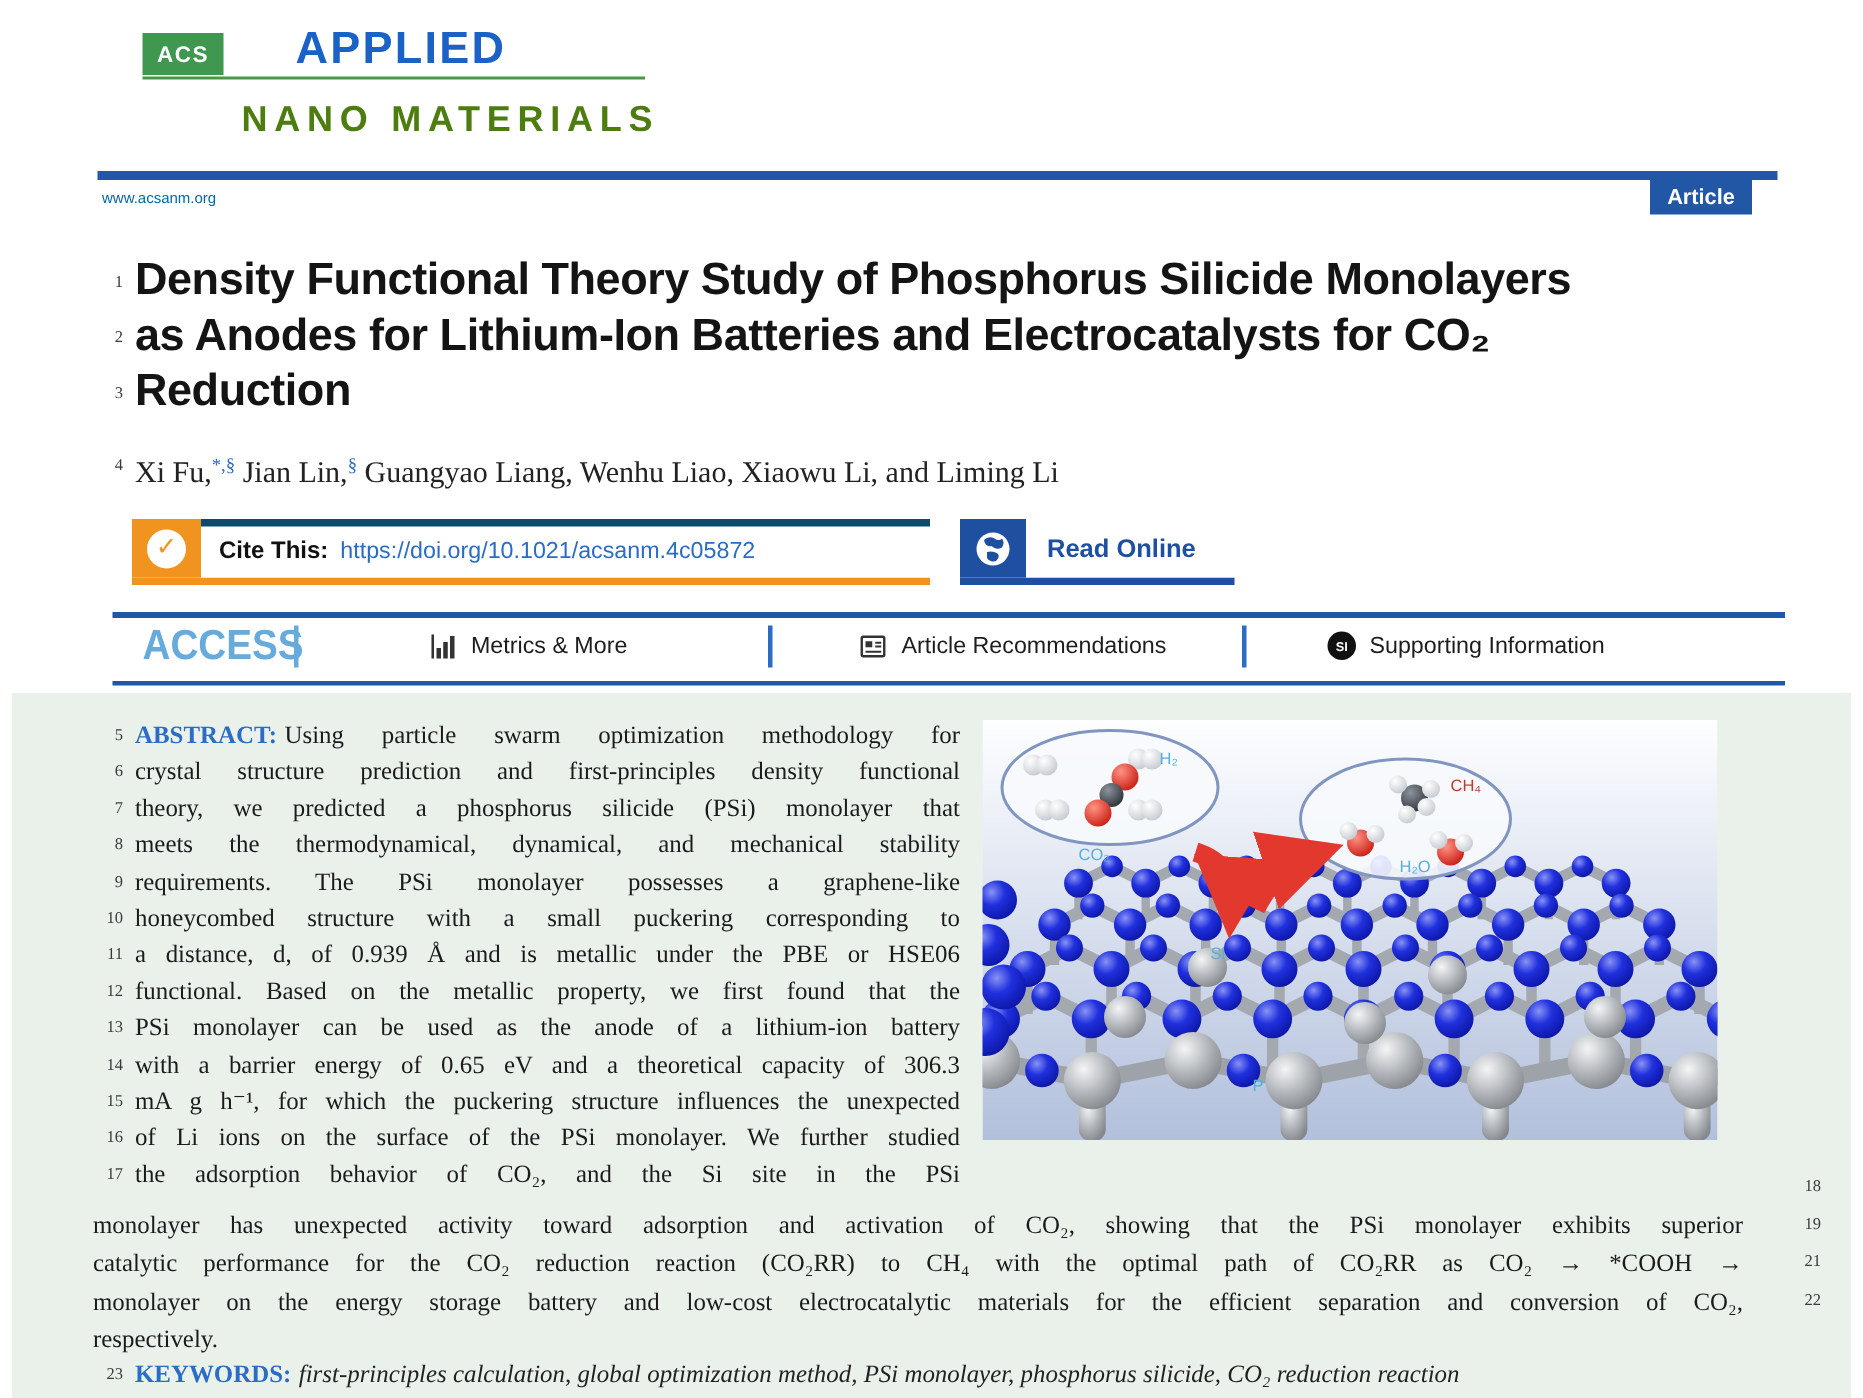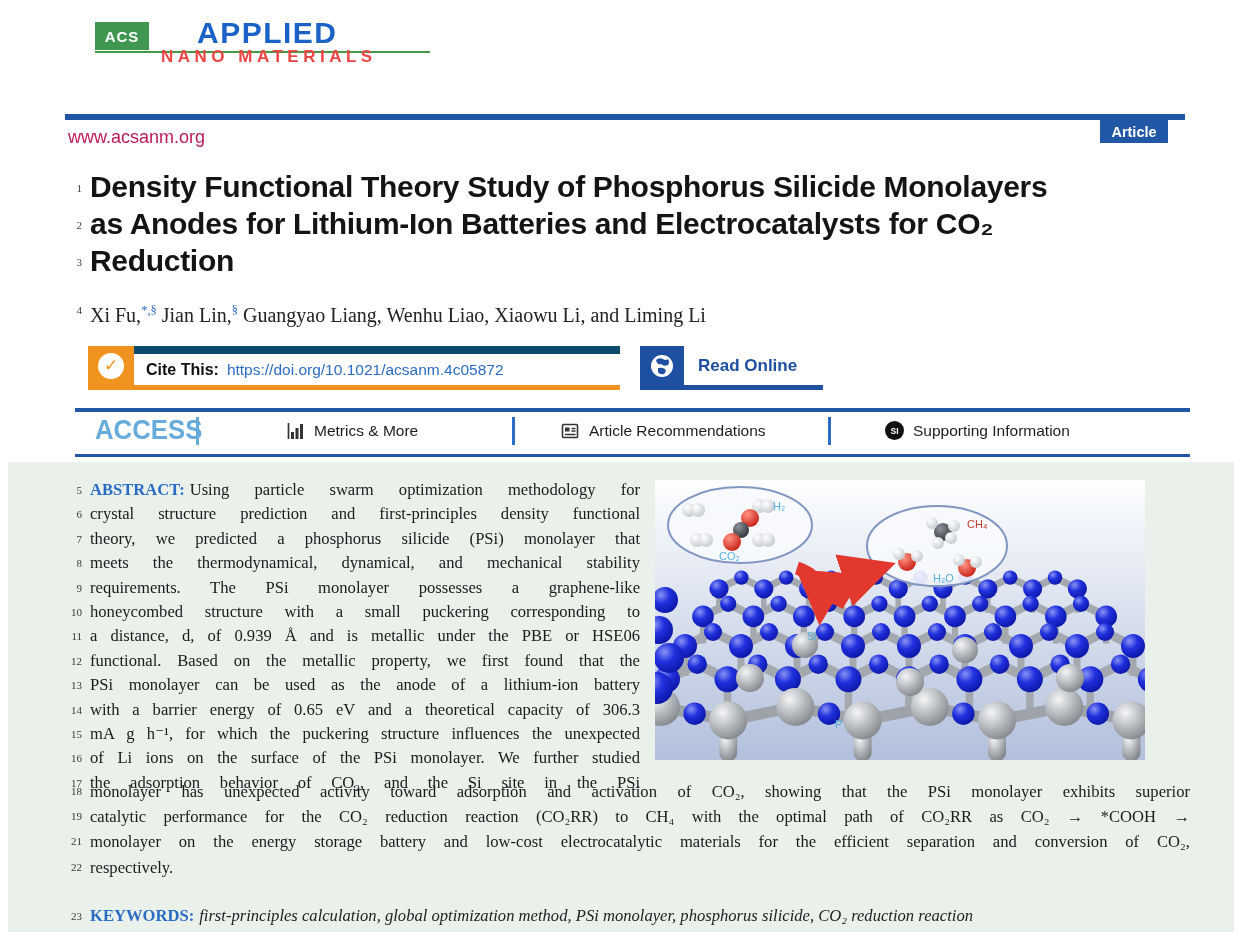"NANO MATERIALS" .nano { color: #ef4444 -> #4d7c0f; font-size: 17px -> 24px; top: 47px -> 66px }
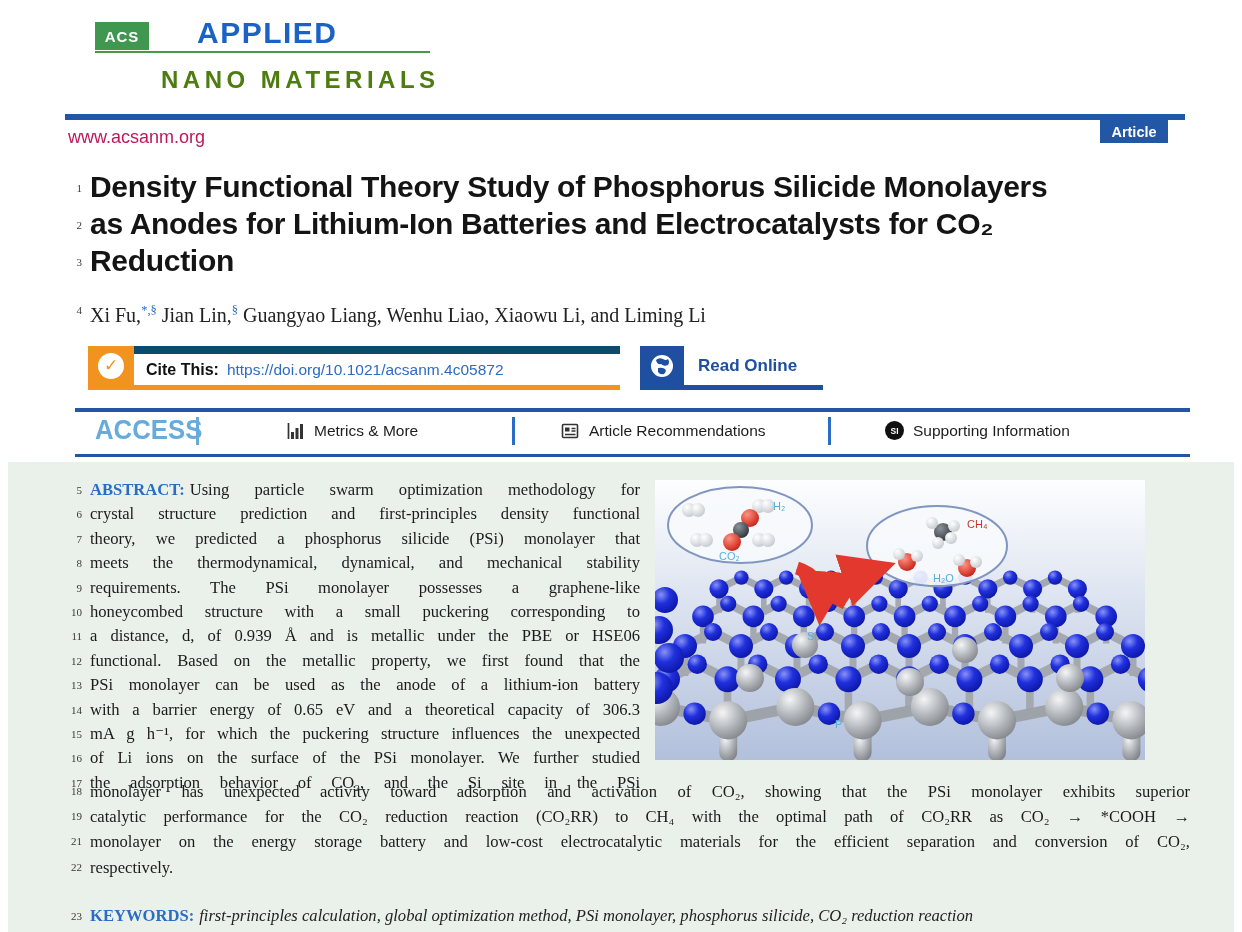"www.acsanm.org" .site-url { color: #be185d -> #0369a1; font-size: 18px -> 10px }
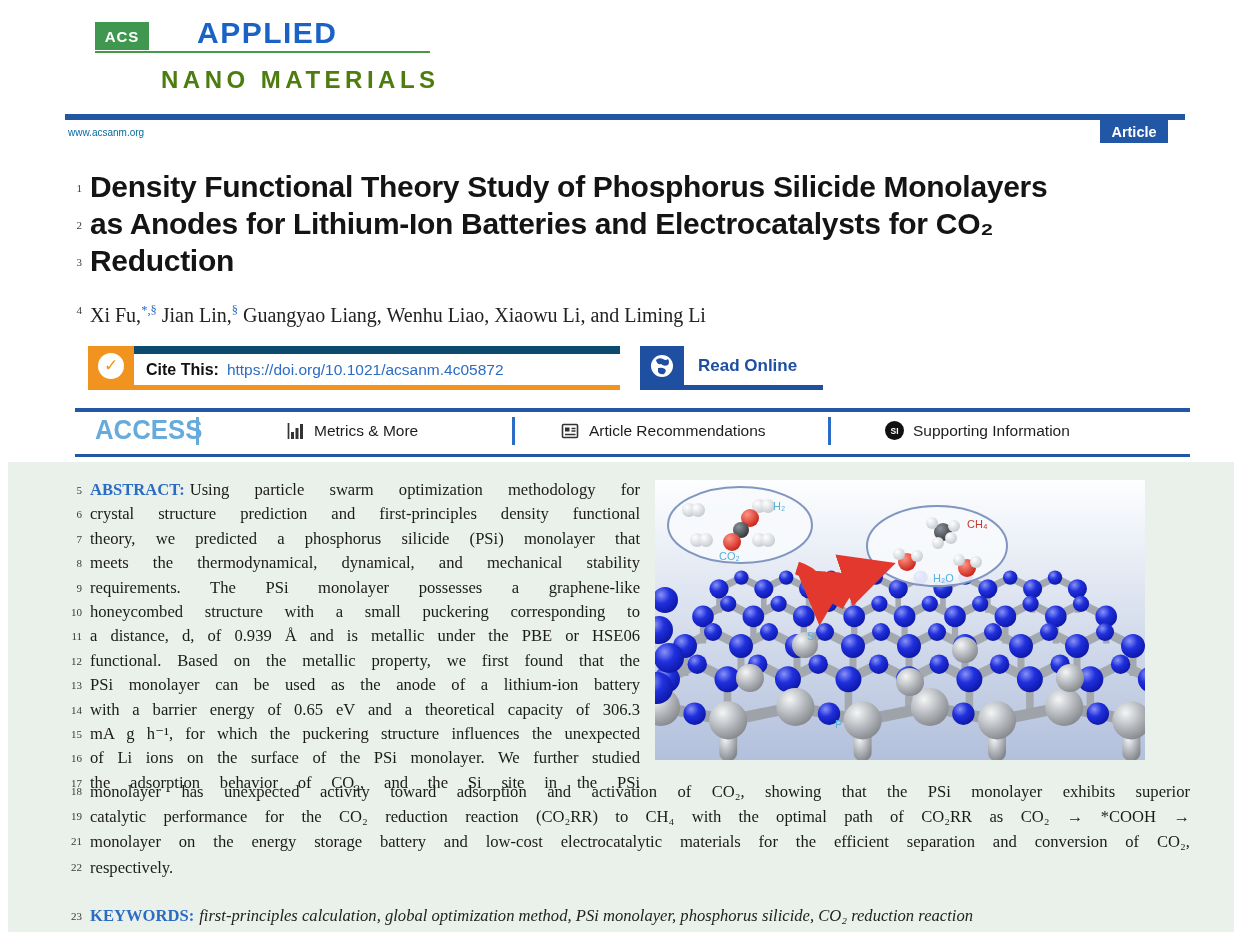"Cite This:" .cite-body { border-top: 8px solid #0c4a6e -> 5px solid #0c4a6e }
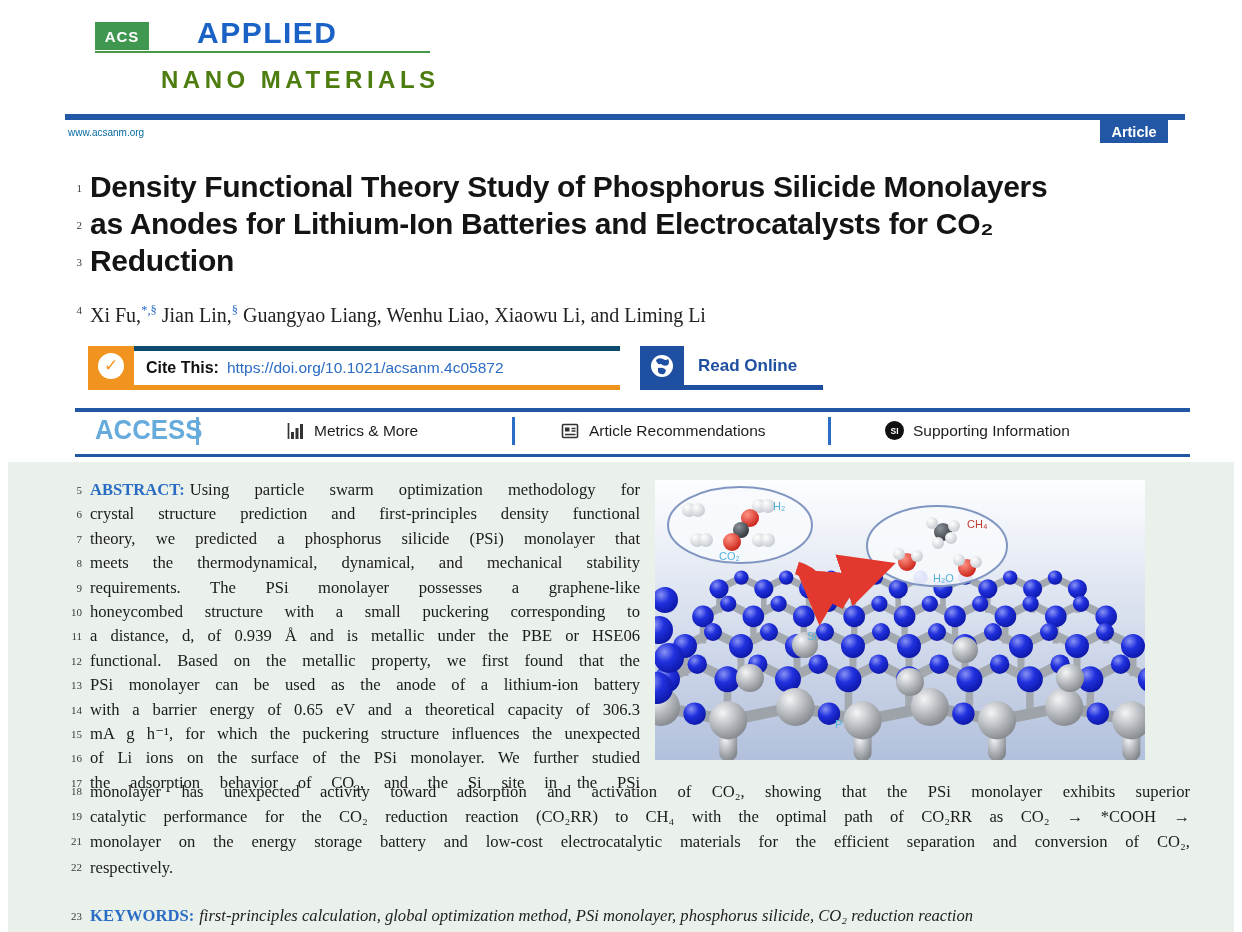"Article Recommendations" div.access-item { left: 560px -> 572px }
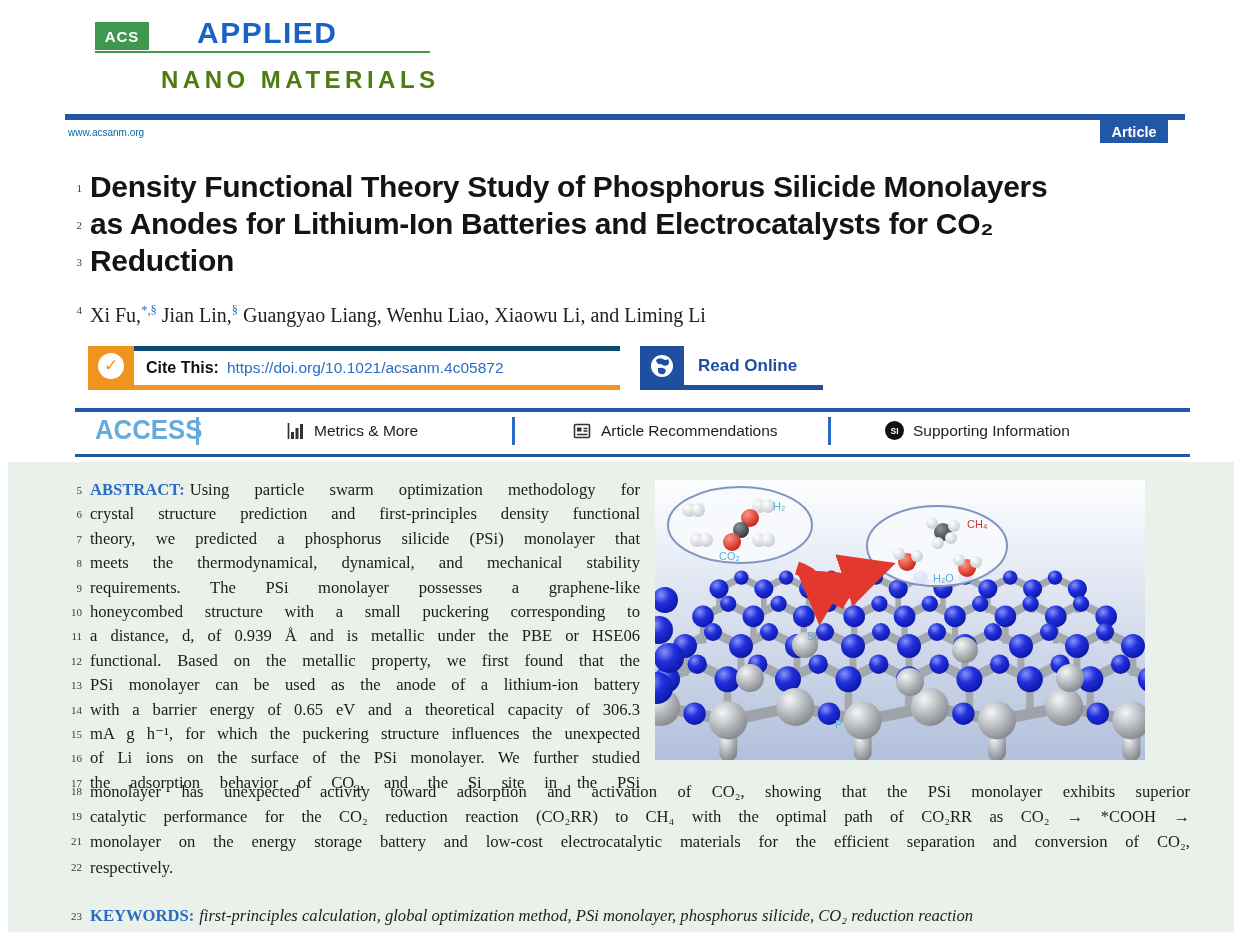"CO₂" span.figlab { top: 70px -> 84px }
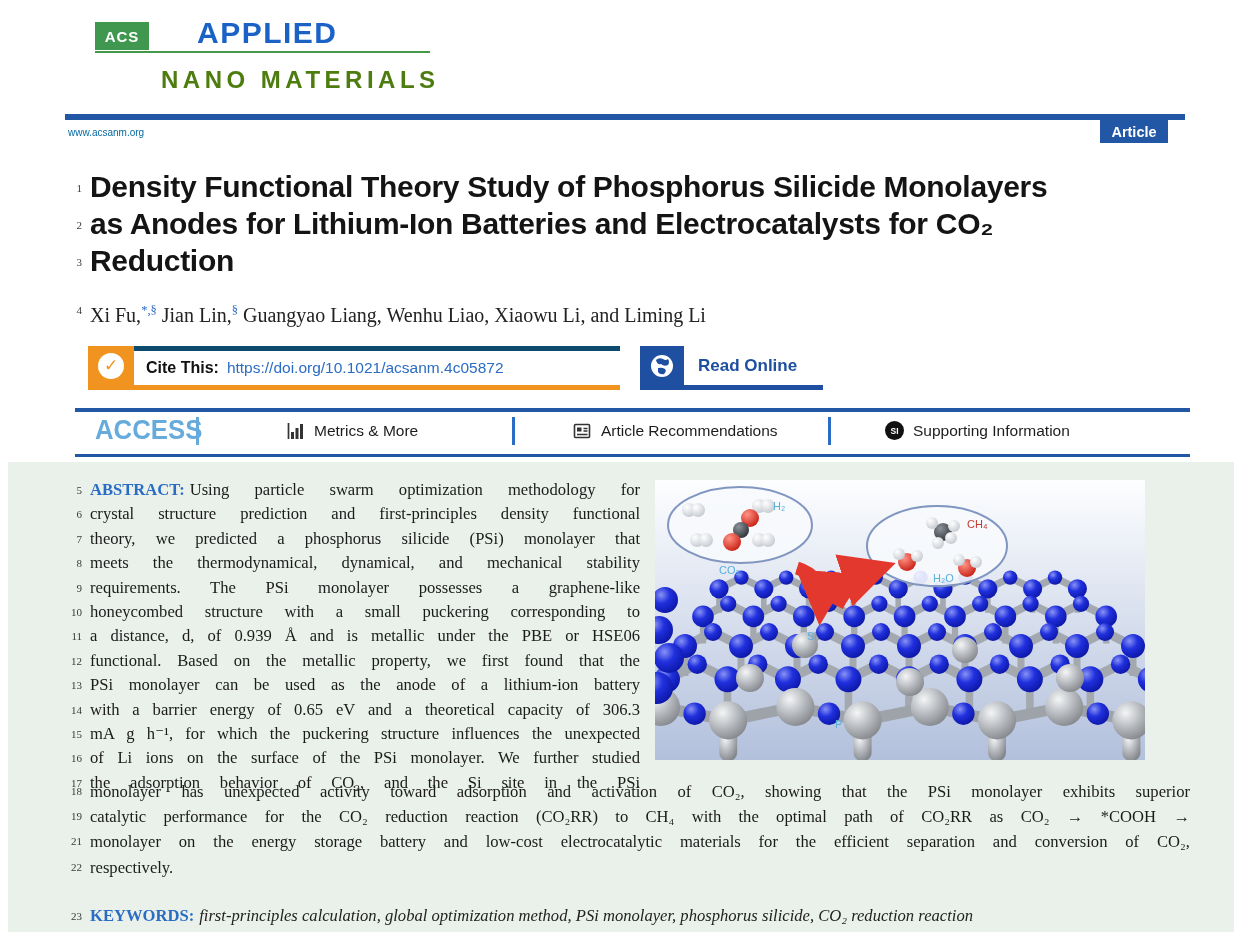"18" .abs-wide .aline { flex-direction: none -> column }
